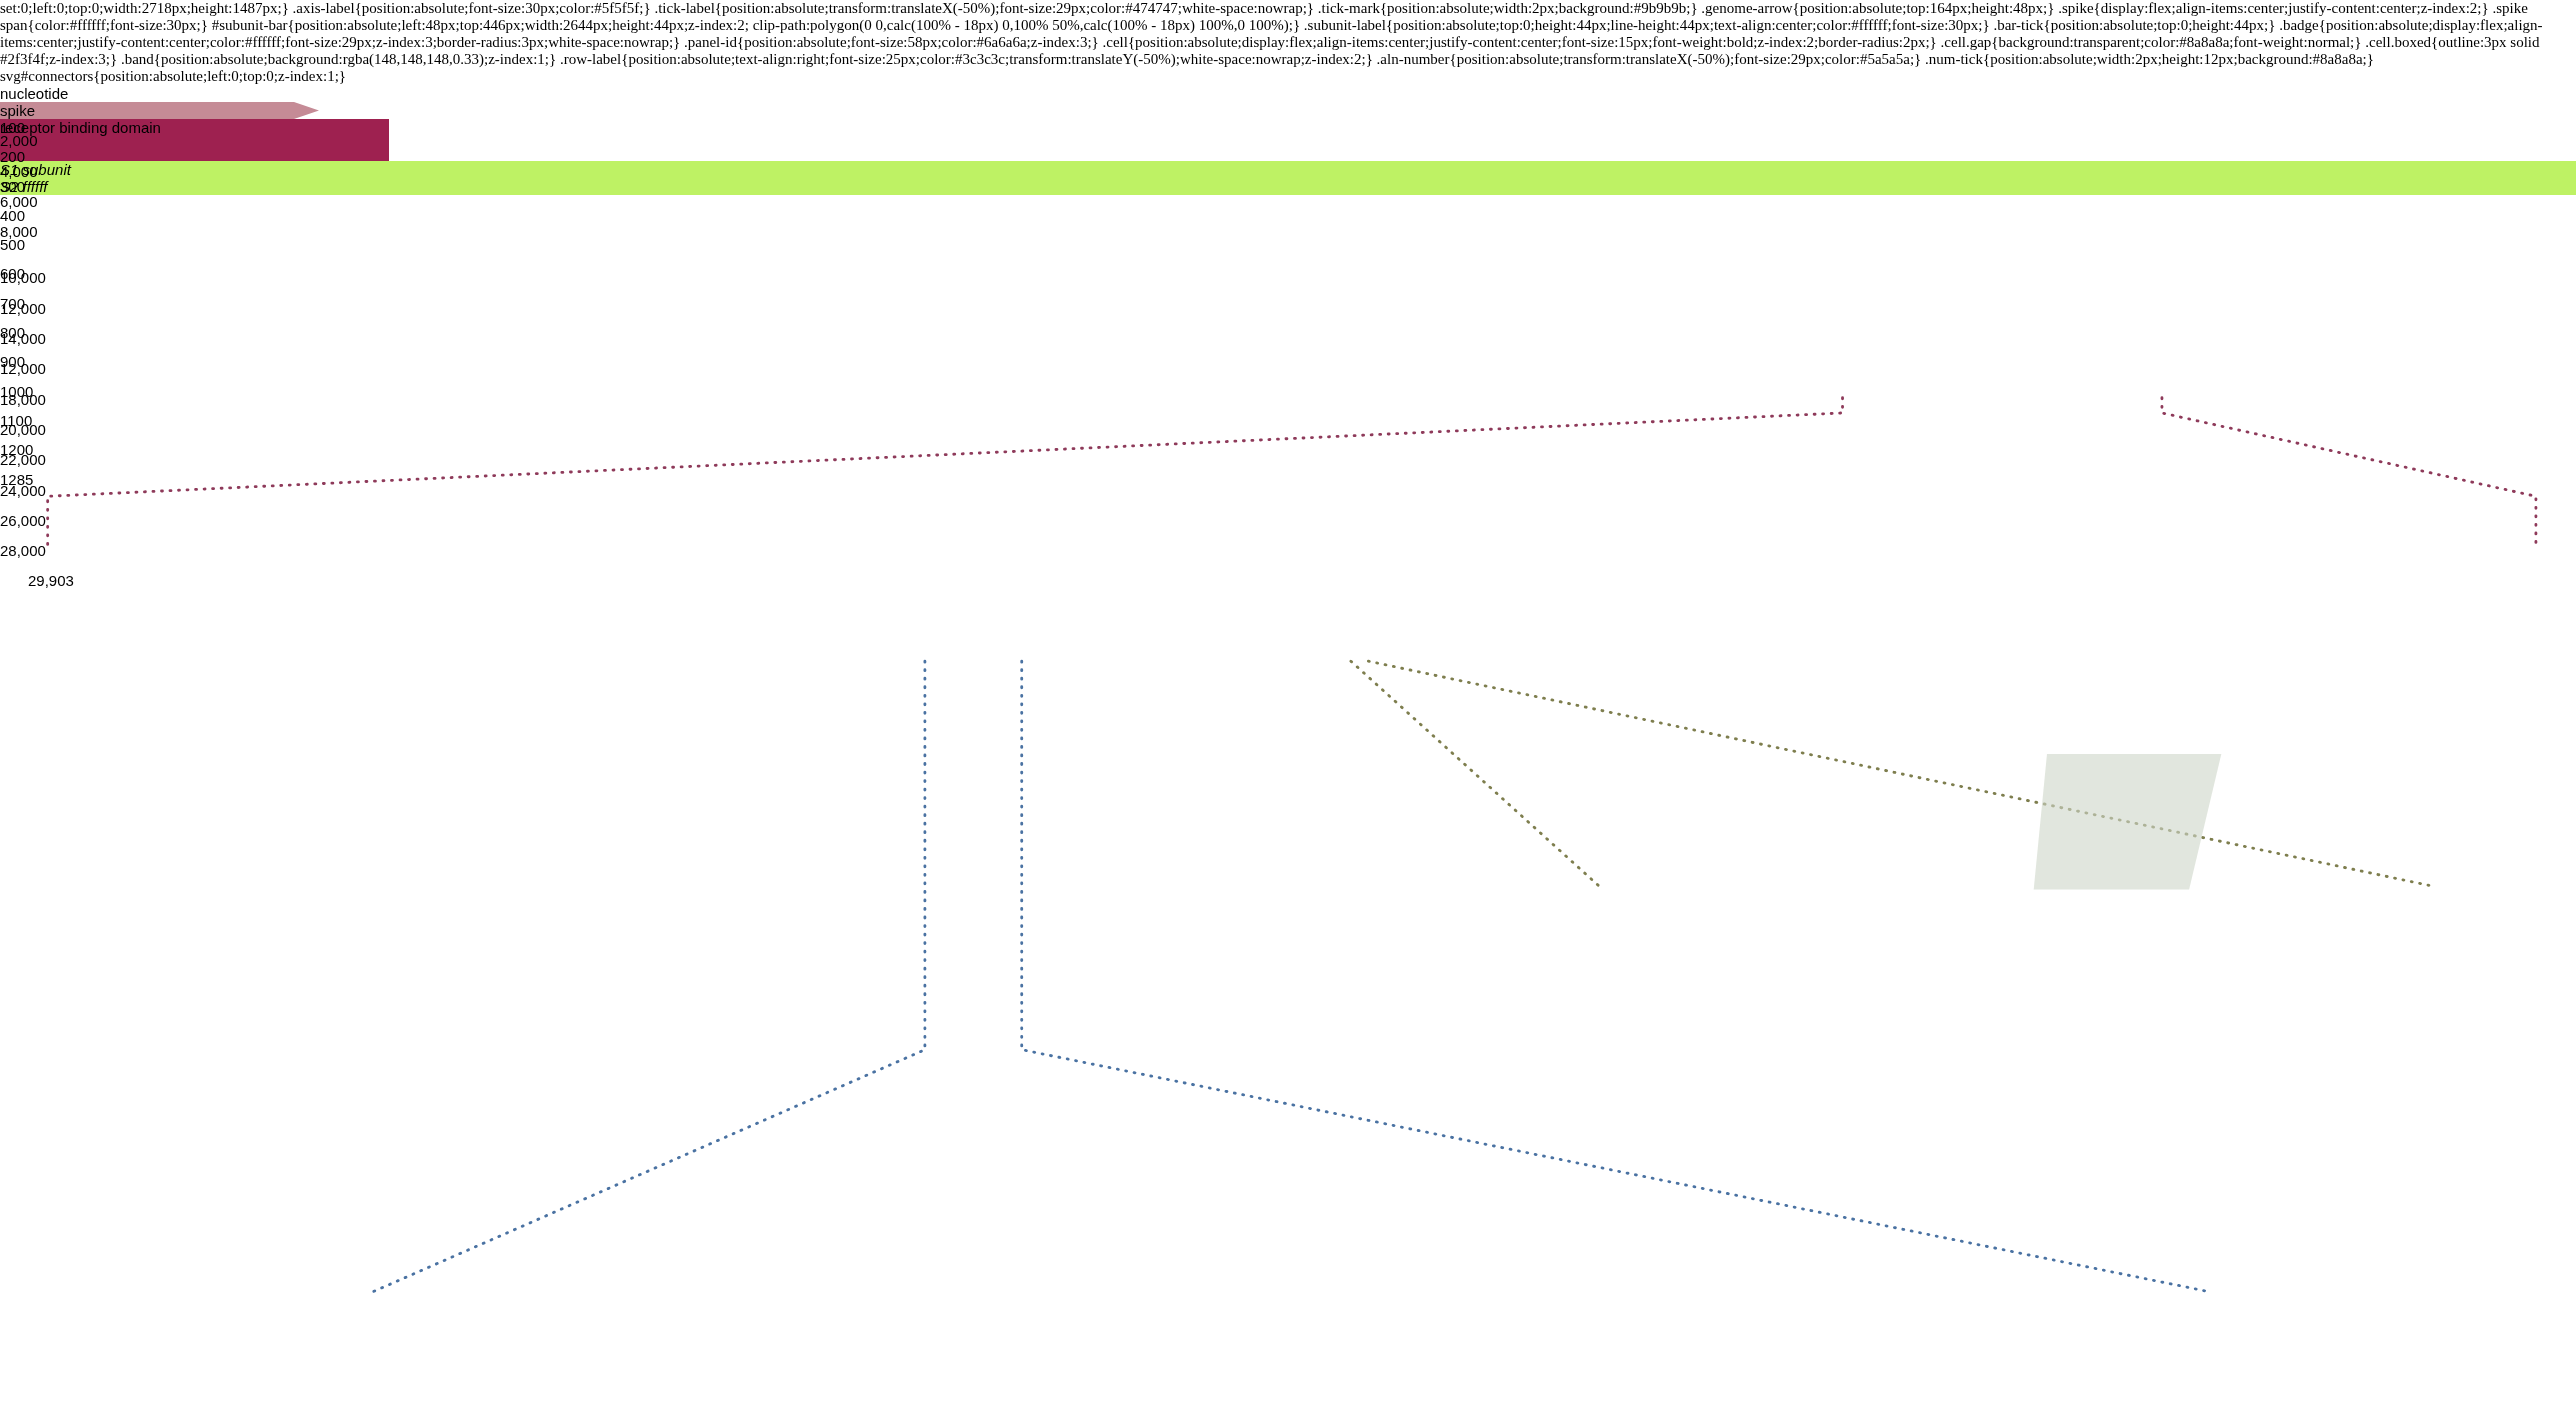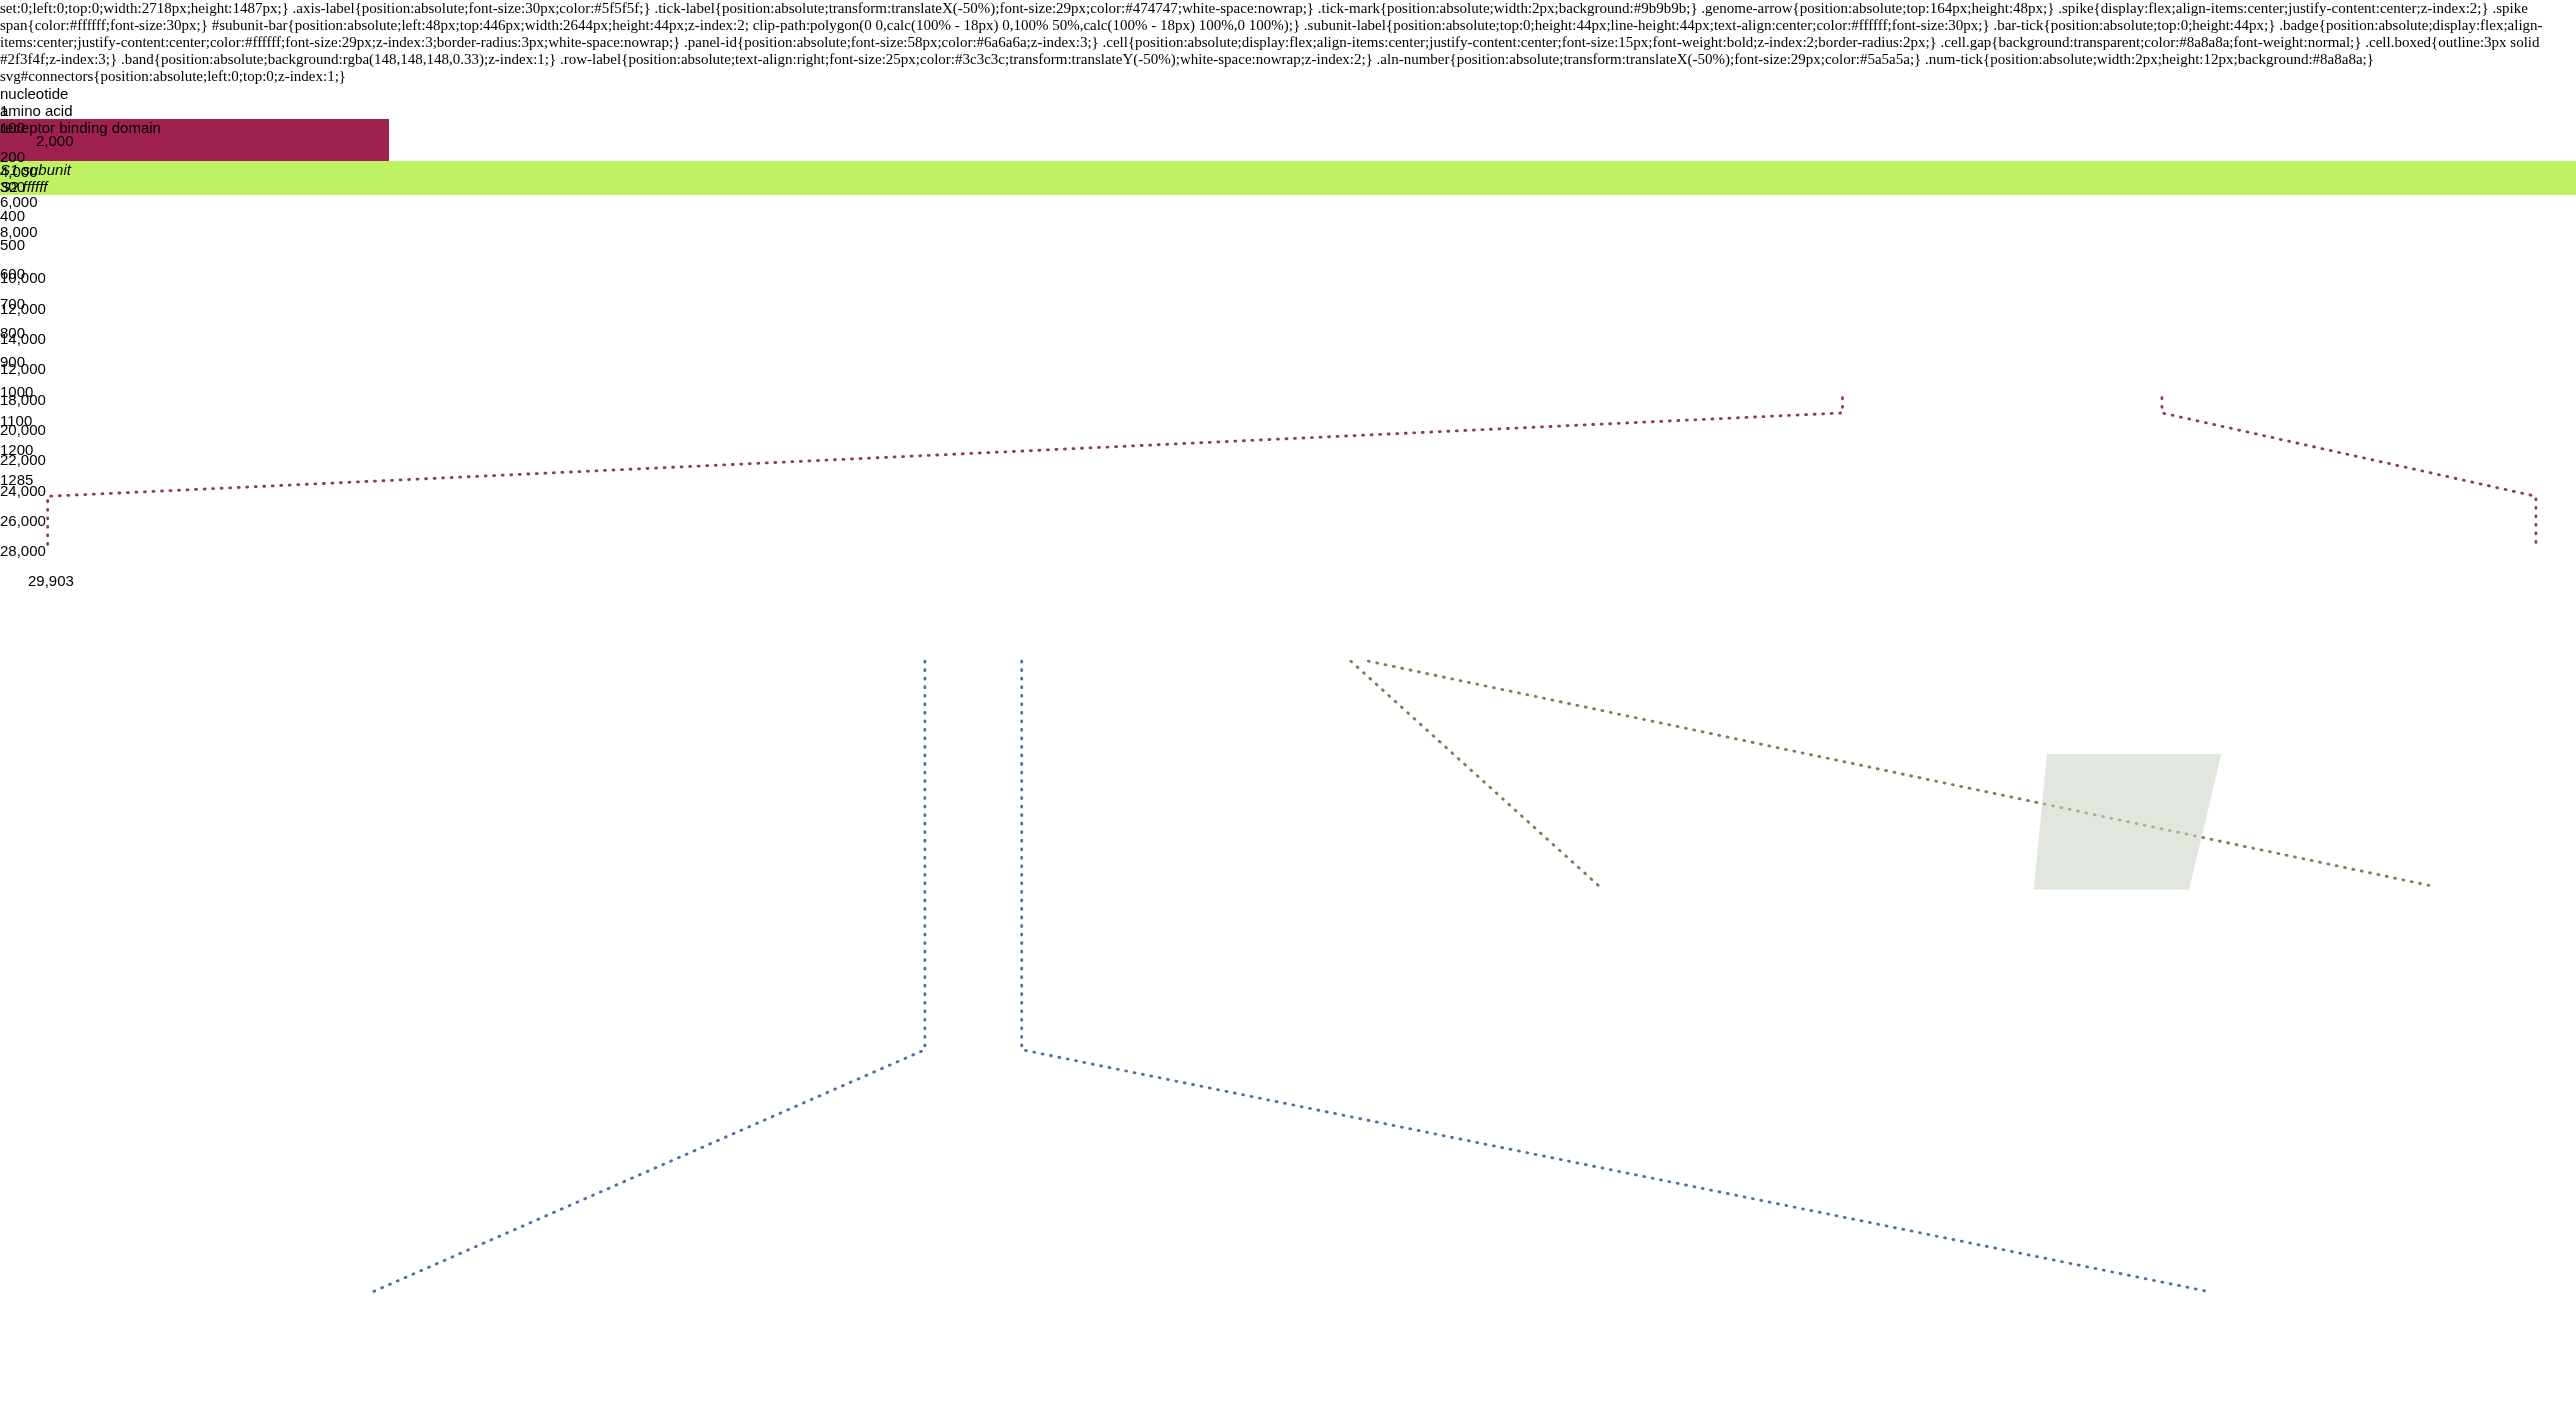"spike" div.overlay { html: none -> <div> <div> <span>spike</span> </div> <div></div> <div></div> <div></div> <div></div> <div></div> <div></div> <div></div> <div></div> <div></div> </div> }
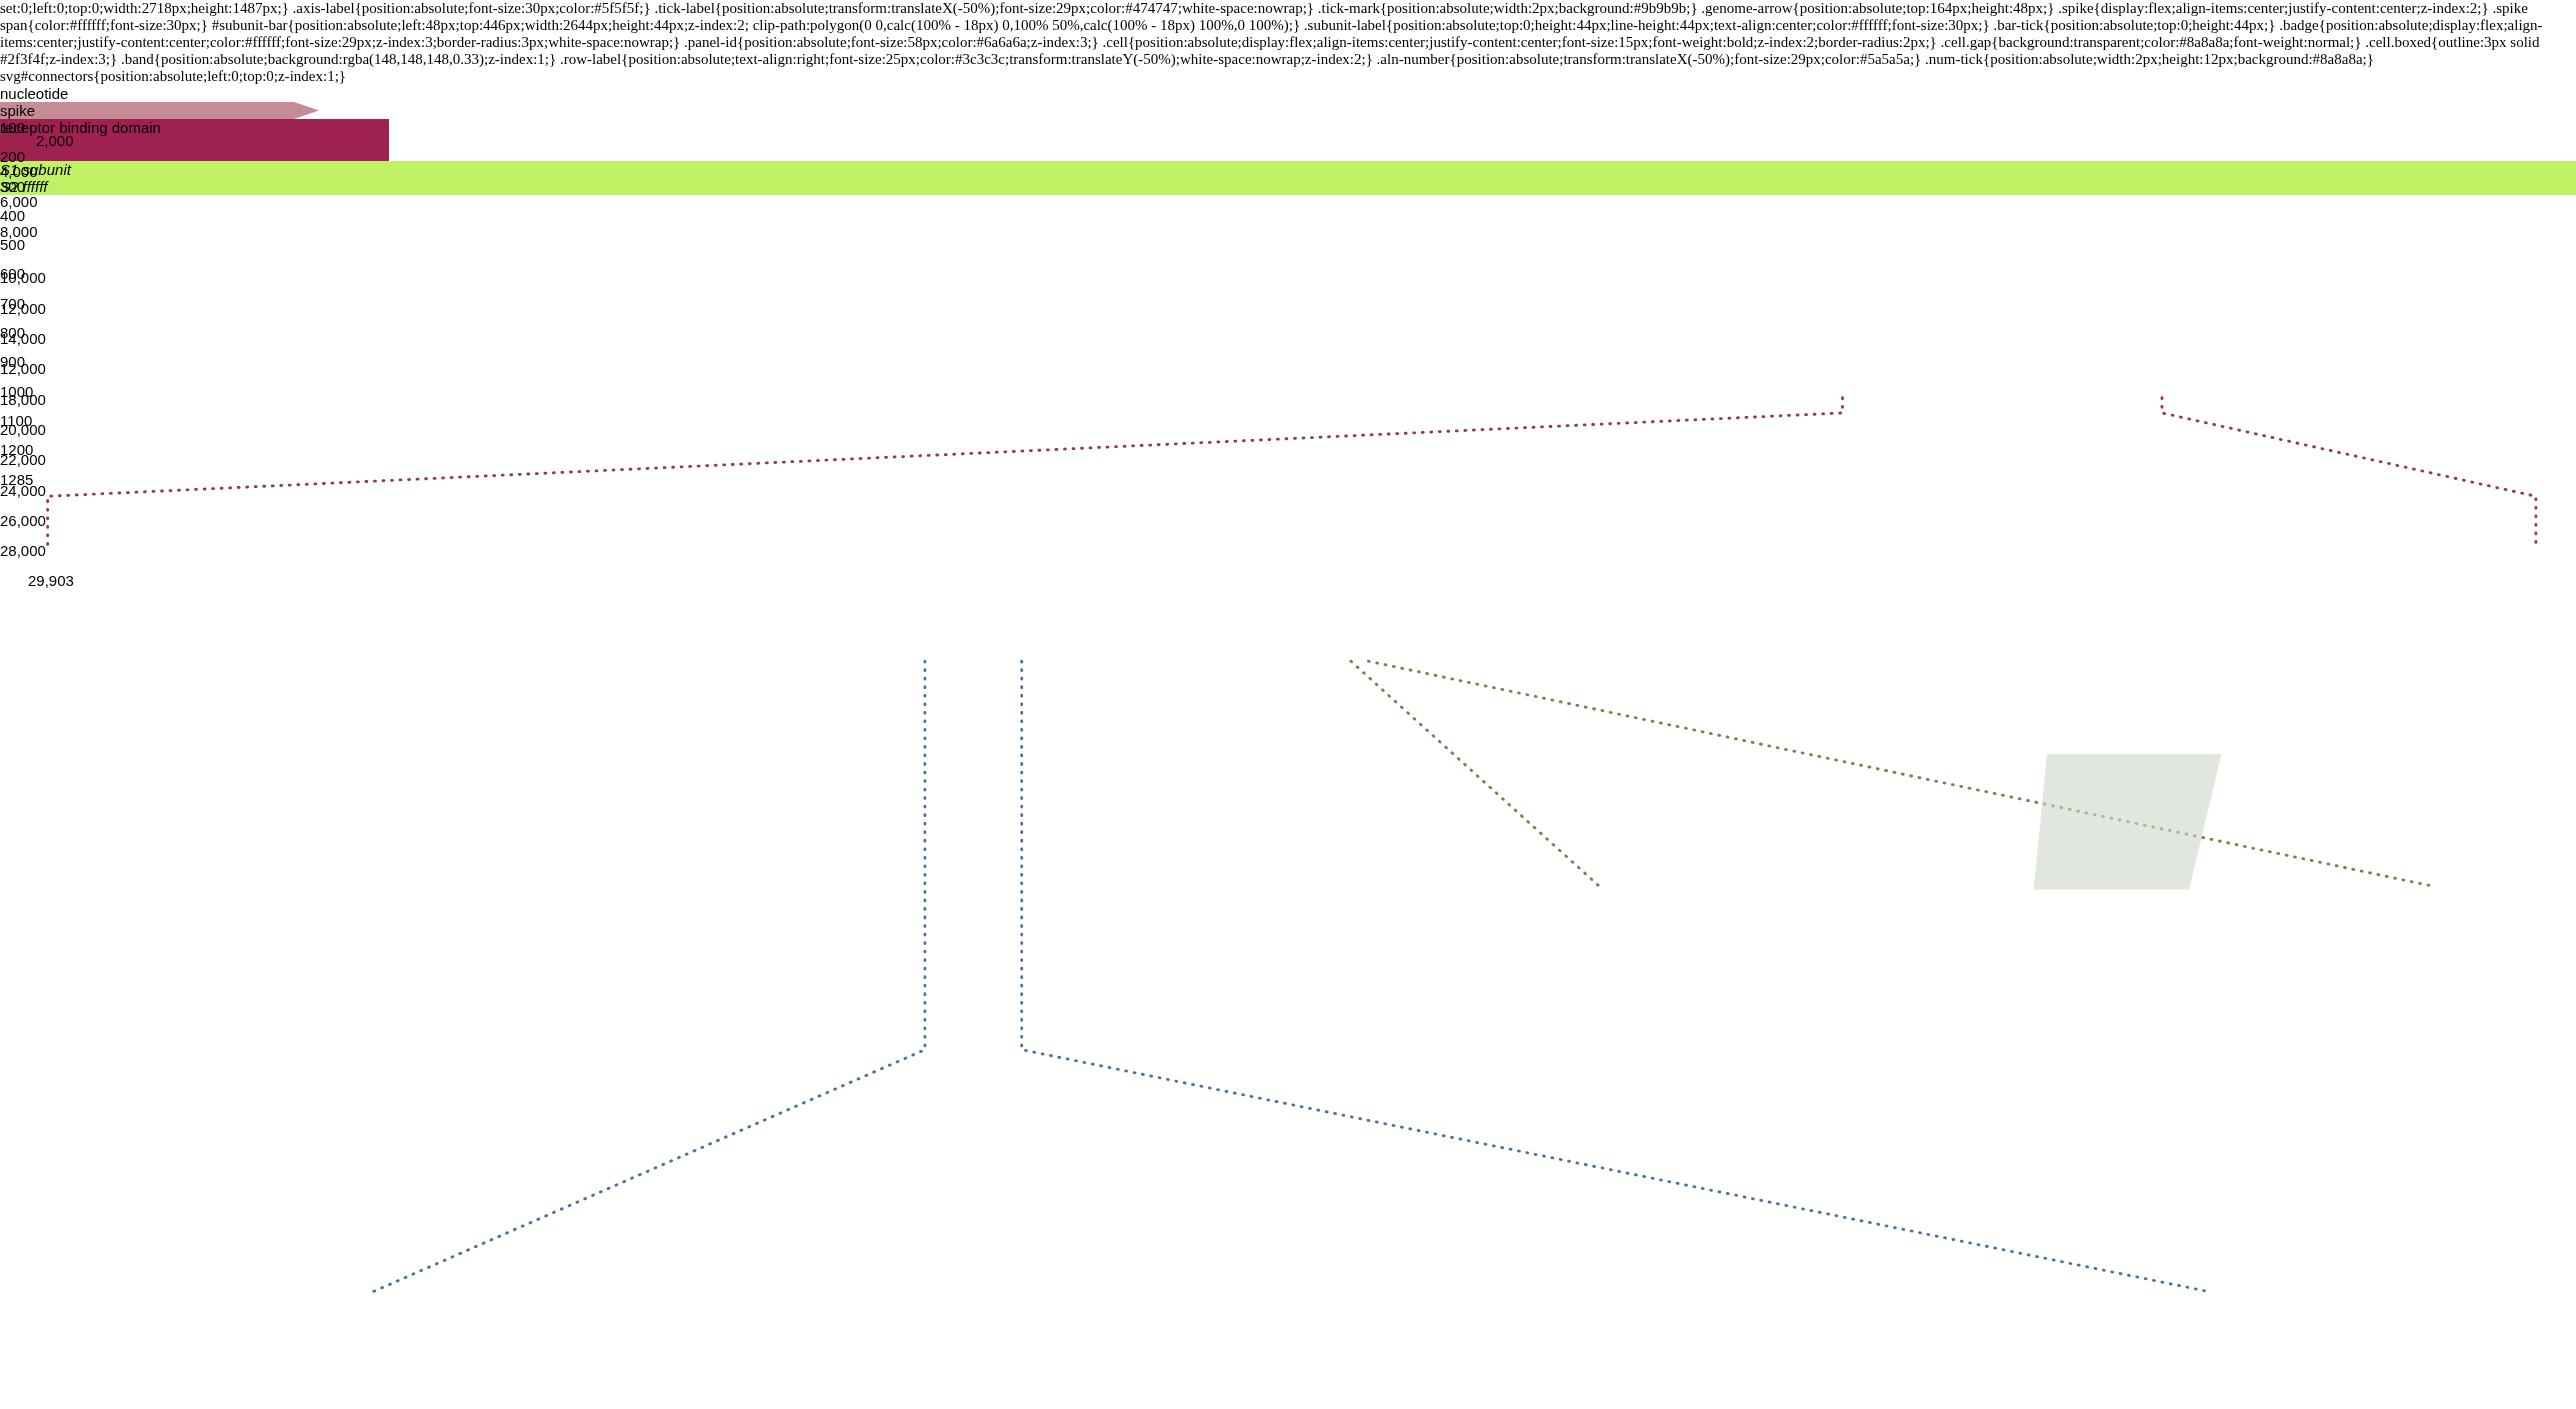"2,000" div.tick-label { padding-left: 36px -> none }
